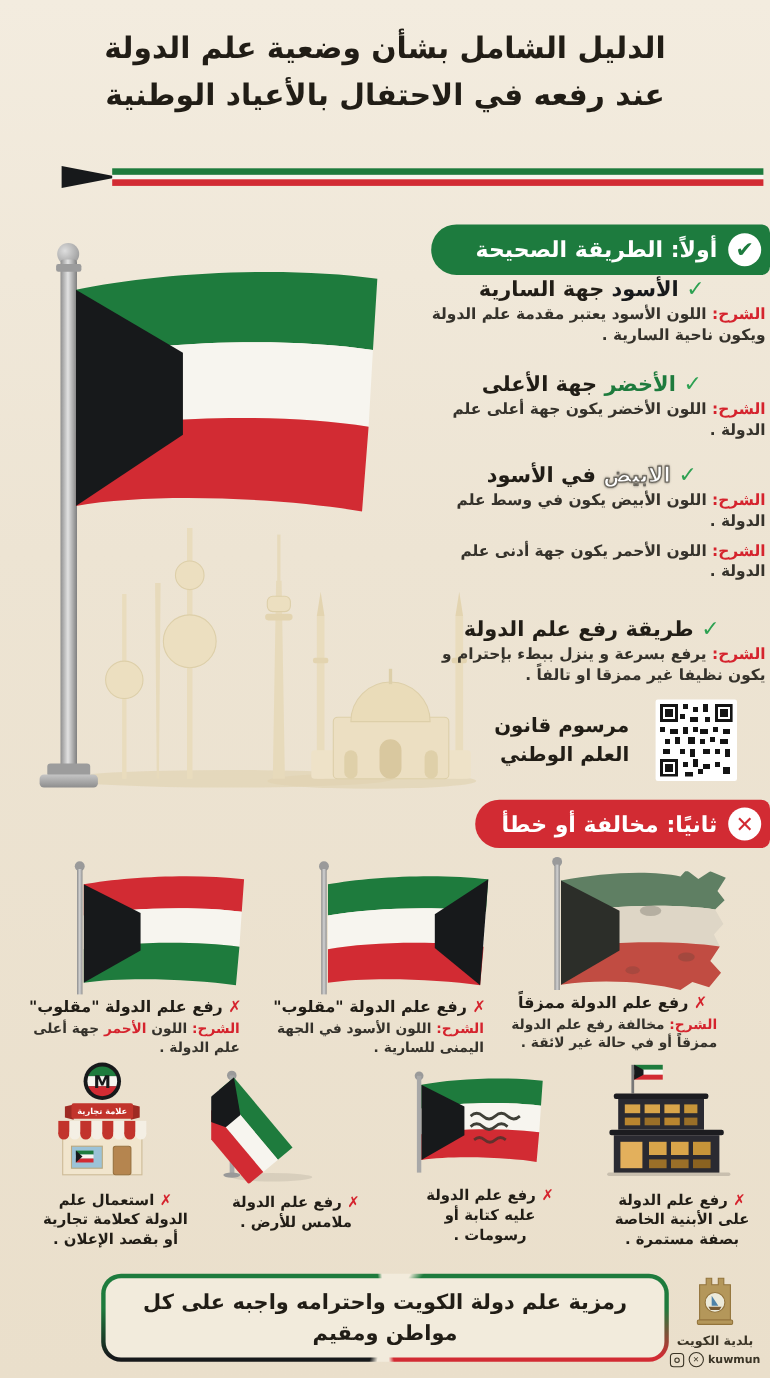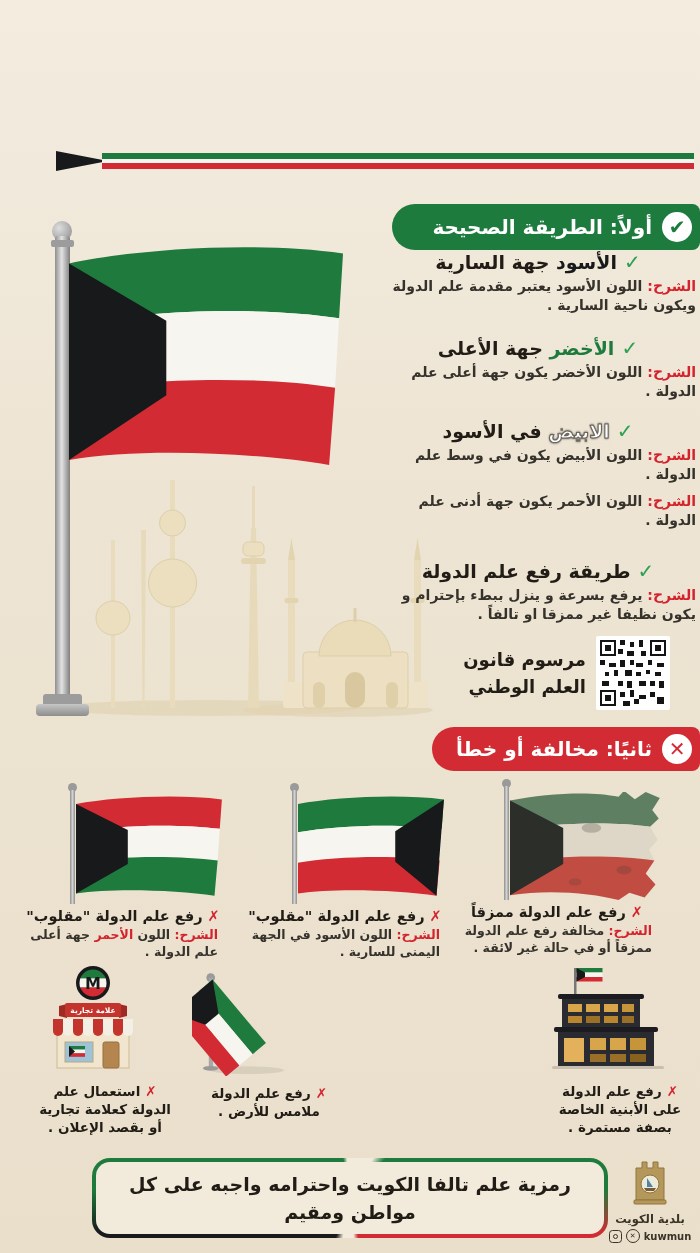"الدليل الشامل بشأن وضعية علم" div.abs { html: none -> <div> <div>الدليل الشامل بشأن وضعية علم الدولة</div> <div>عند رفعه في الاحتفال بالأعياد الوطنية</div> </div> }
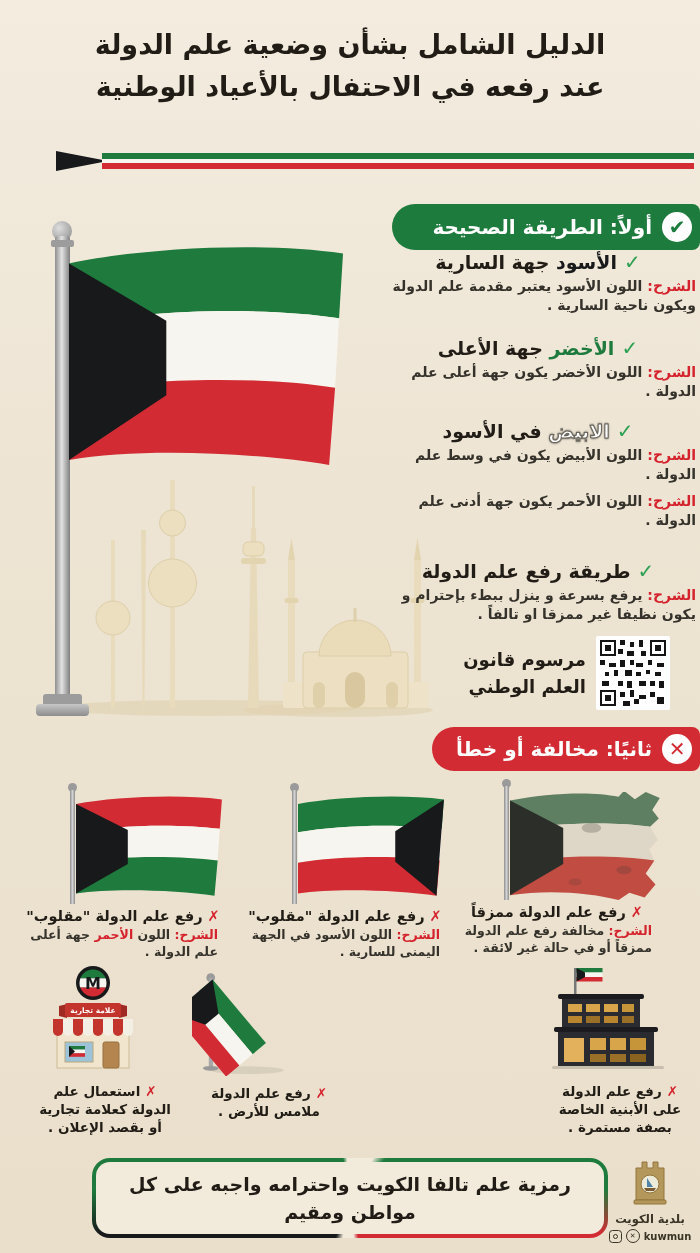"مرسوم قانون" .qrrow { gap: 10px -> 24px }
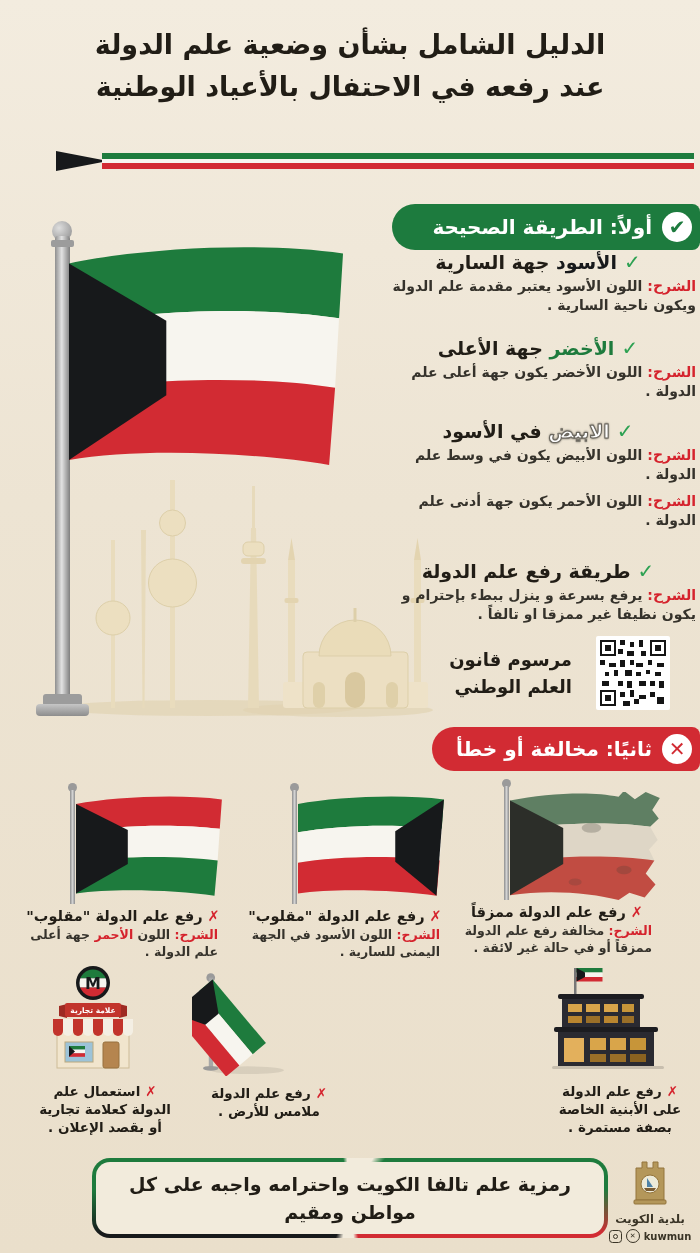"✗رفع علم الدولة عليه كتابة" div.abs { html: none -> <div> <svg> <circle></circle> <rect></rect> <svg> <path></path> <path></path> <path></path> <path></path> <path></path> <path></path> <path></path> </svg> </svg> <div> <span>✗</span><span>رفع علم الدولة عليه كتابة أو رسومات .</span> </div> </div> }
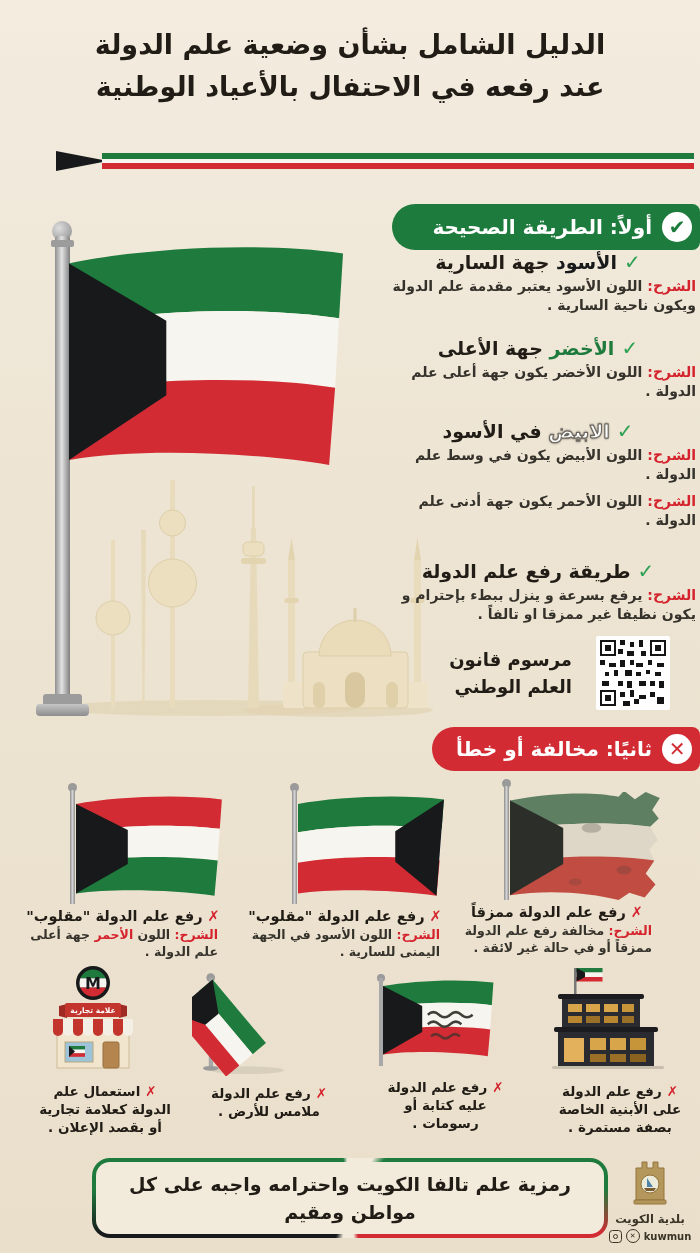"رمزية علم تالفا الكويت واحترامه" div { text: تالفا -> دولة }
